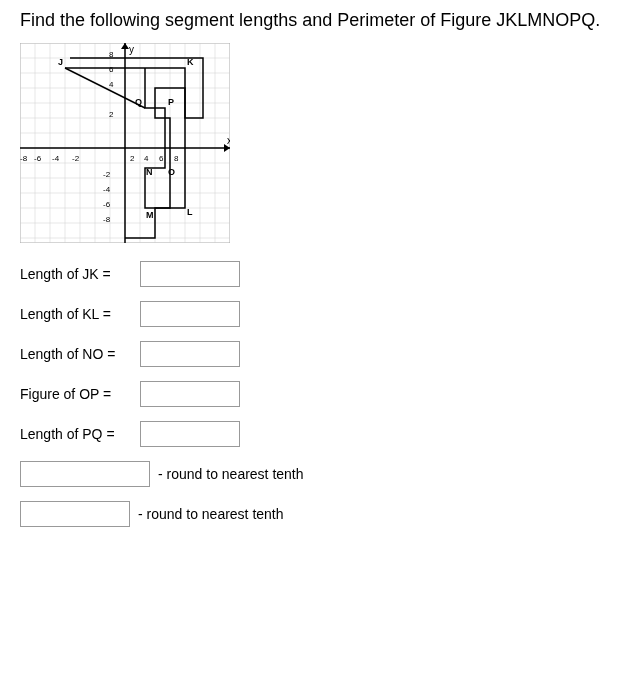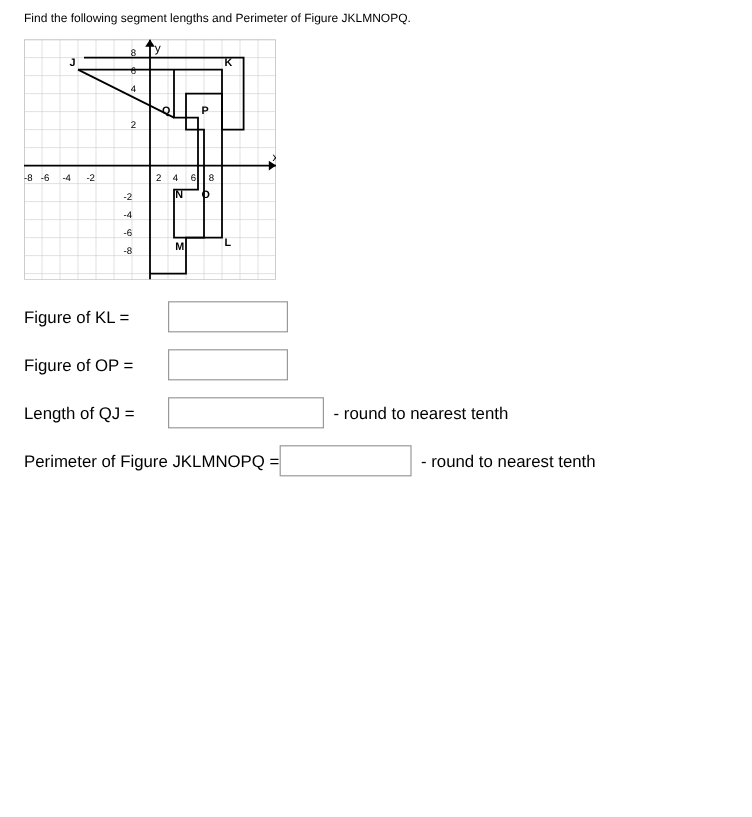"Find the following segment lengths" .instruction { font-size: 10px -> 18px }
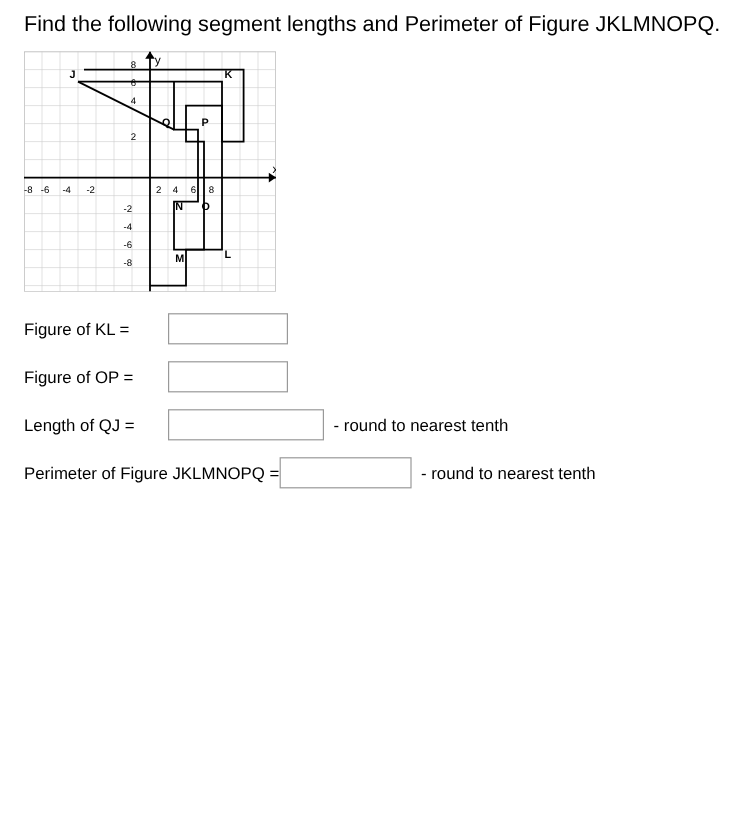"Length of JK =" div.field-row { html: none -> <div> <span>Length of JK =</span> <input> </div> }
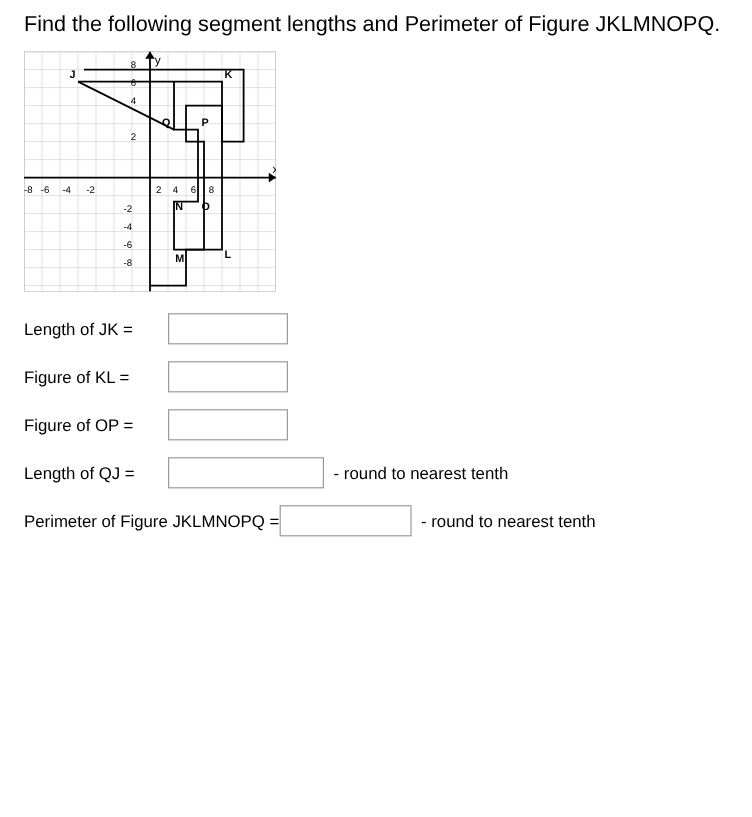"Figure of KL =" span.field-label { text: Figure -> Length }
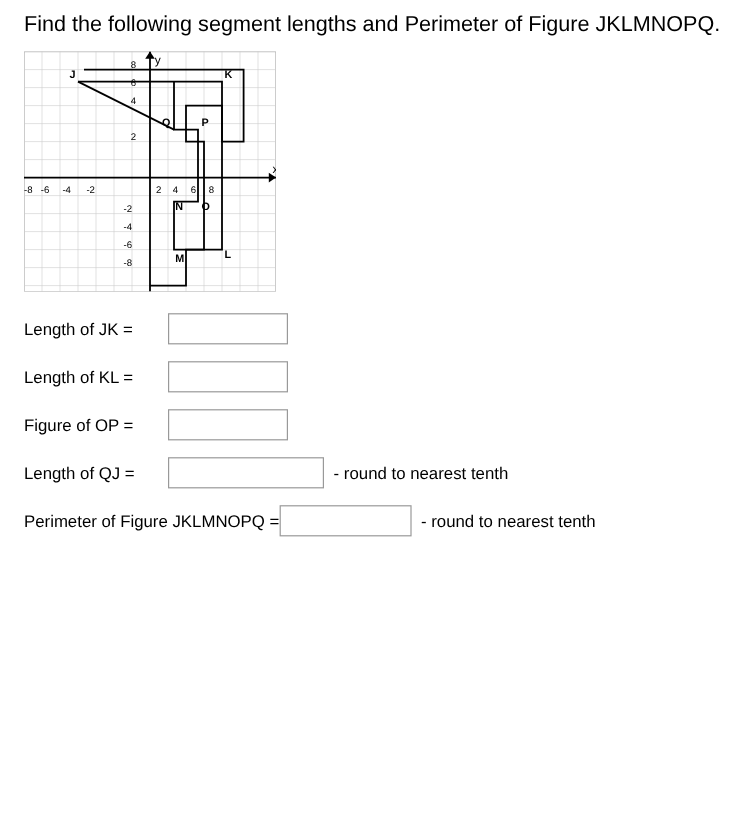"Length of NO =" div.field-row { html: none -> <div> <span>Length of NO =</span> <input> </div> }
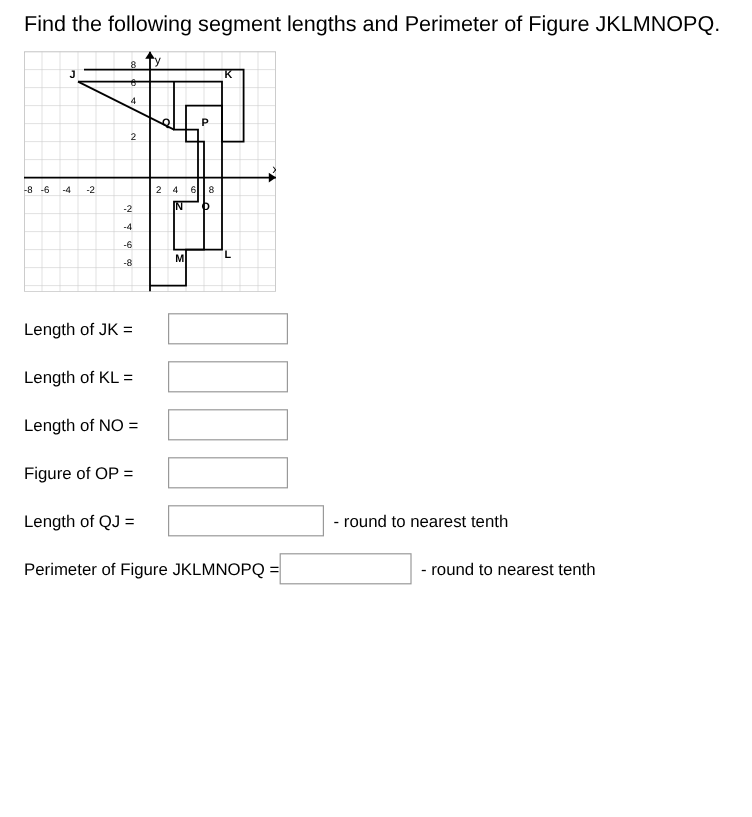"Length of PQ =" div.field-row { html: none -> <div> <span>Length of PQ =</span> <input> </div> }
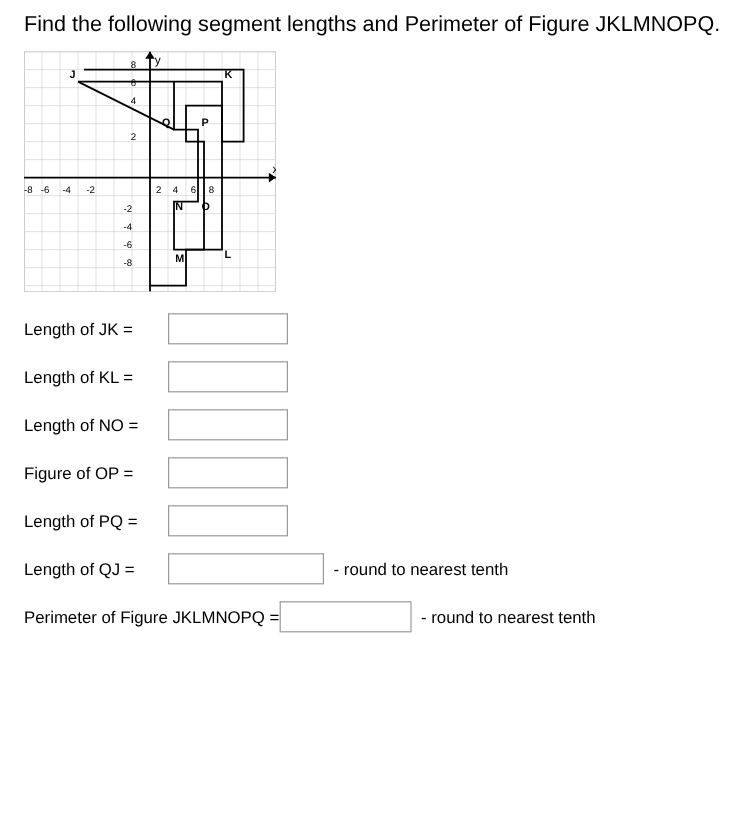"Length of QJ =" span.field-label { html: <span>Length of QJ =</span> -> none }
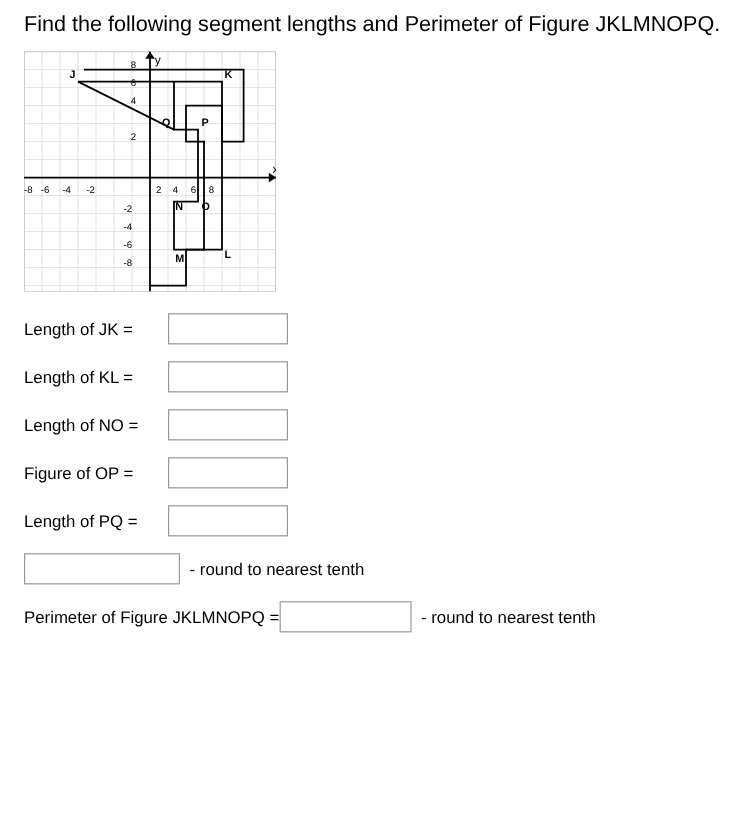"Perimeter of Figure JKLMNOPQ =" span.field-label { html: <span>Perimeter of Figure JKLMNOPQ =</span> -> none }
